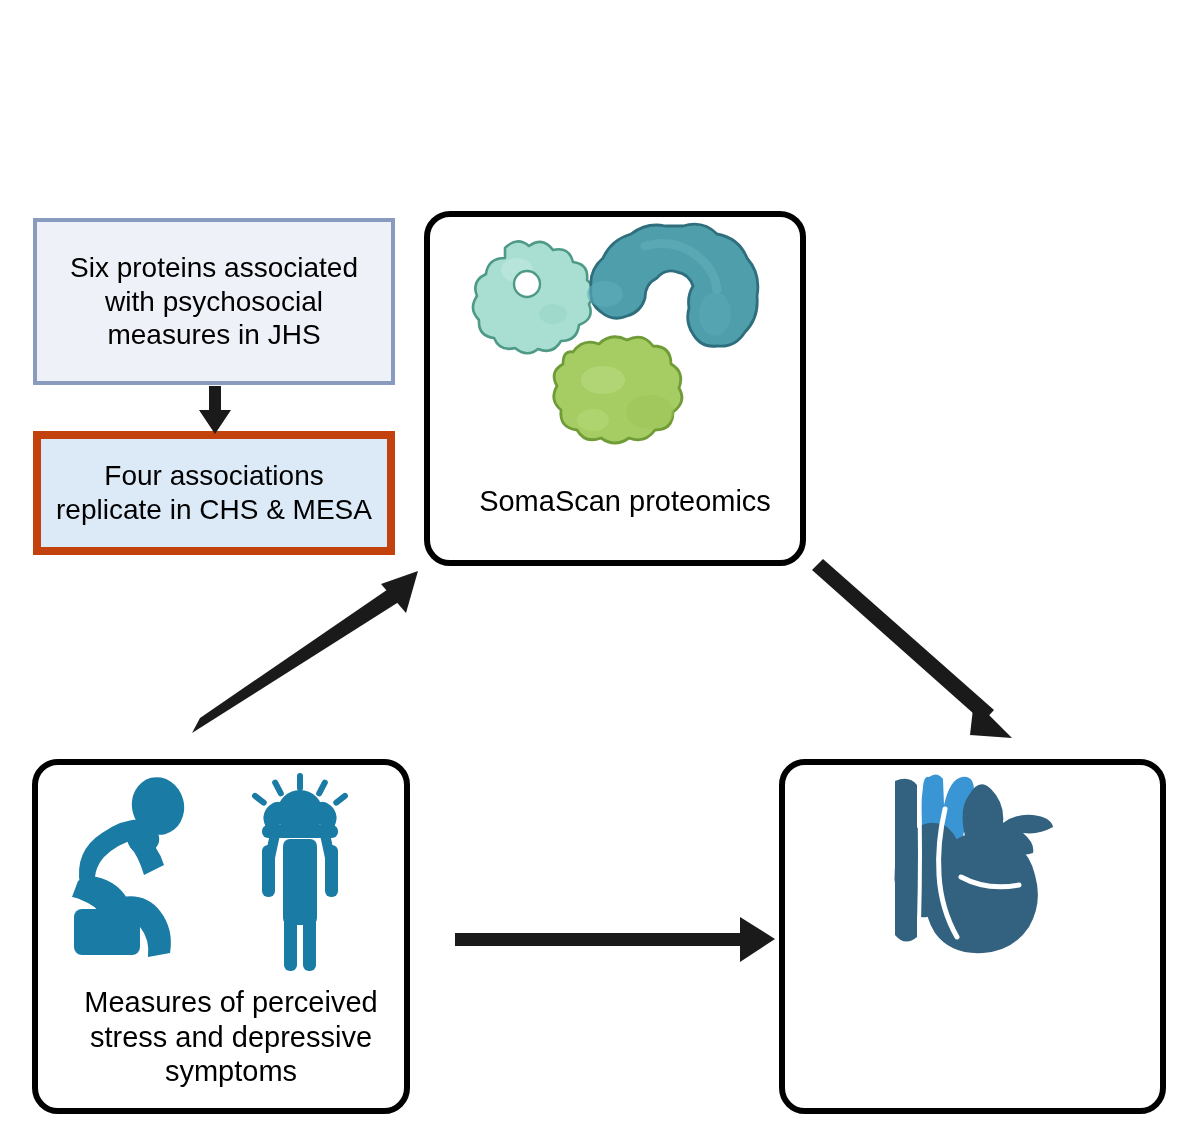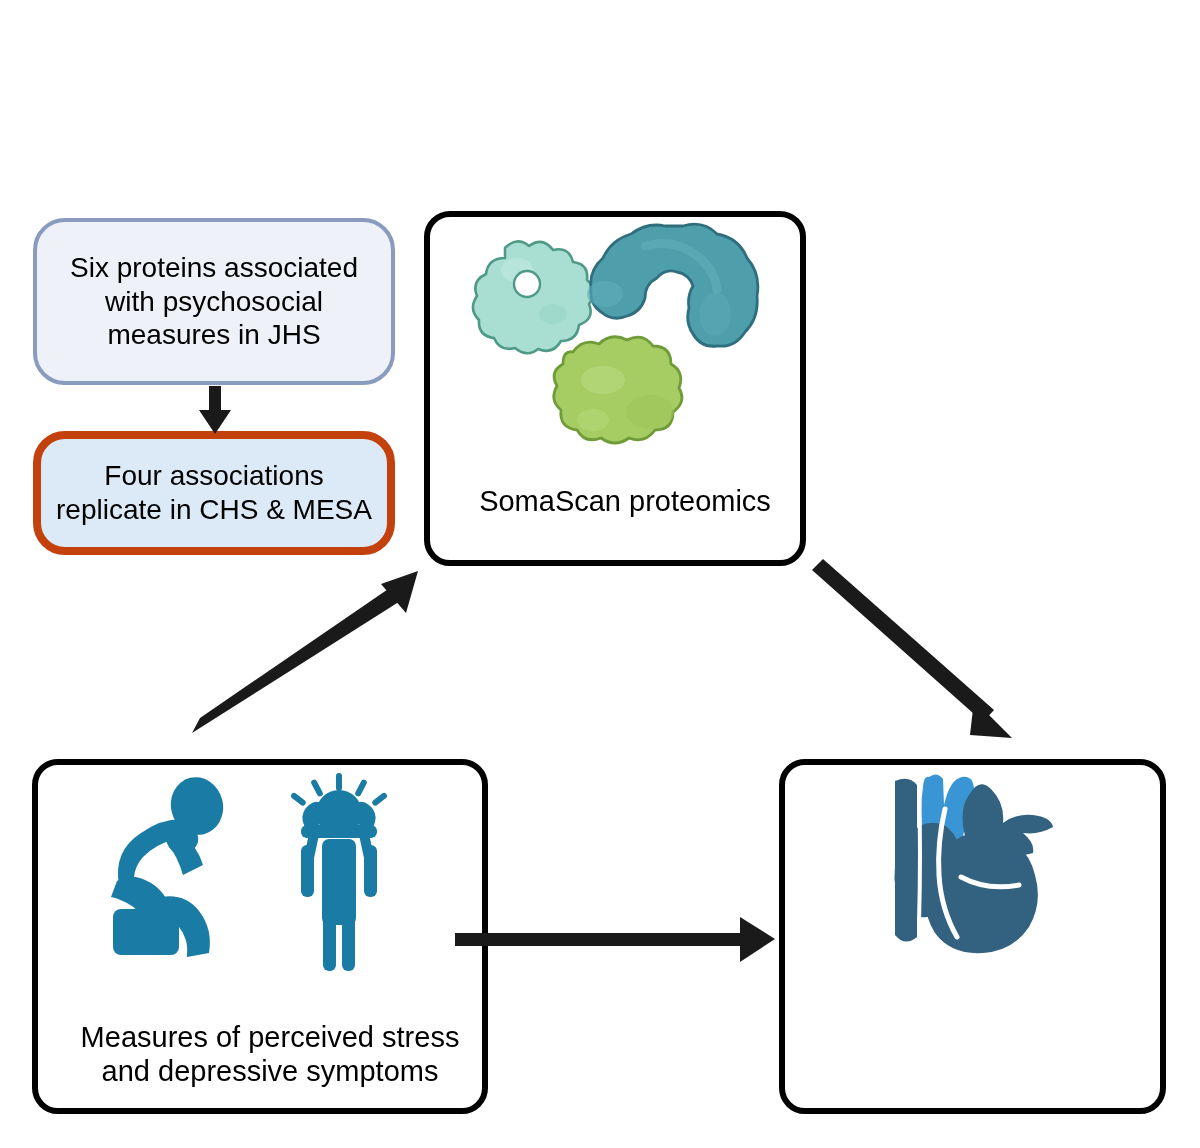"Six proteins associated with" .flat-box { border-radius: 32px -> none }
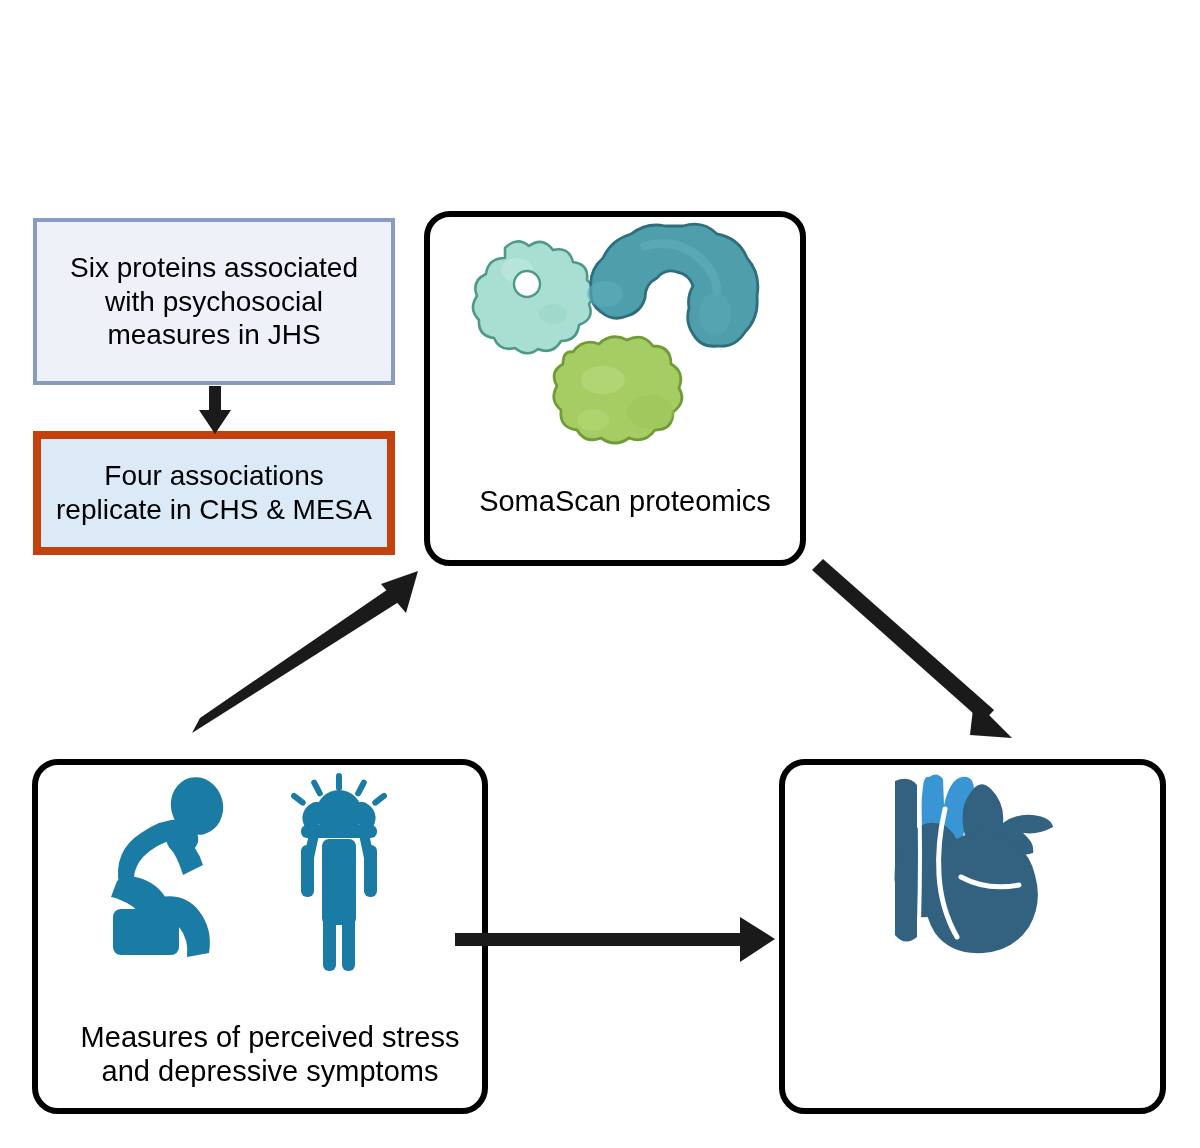"Measures of perceived stress and" #box-stress { width: 456px -> 378px }
